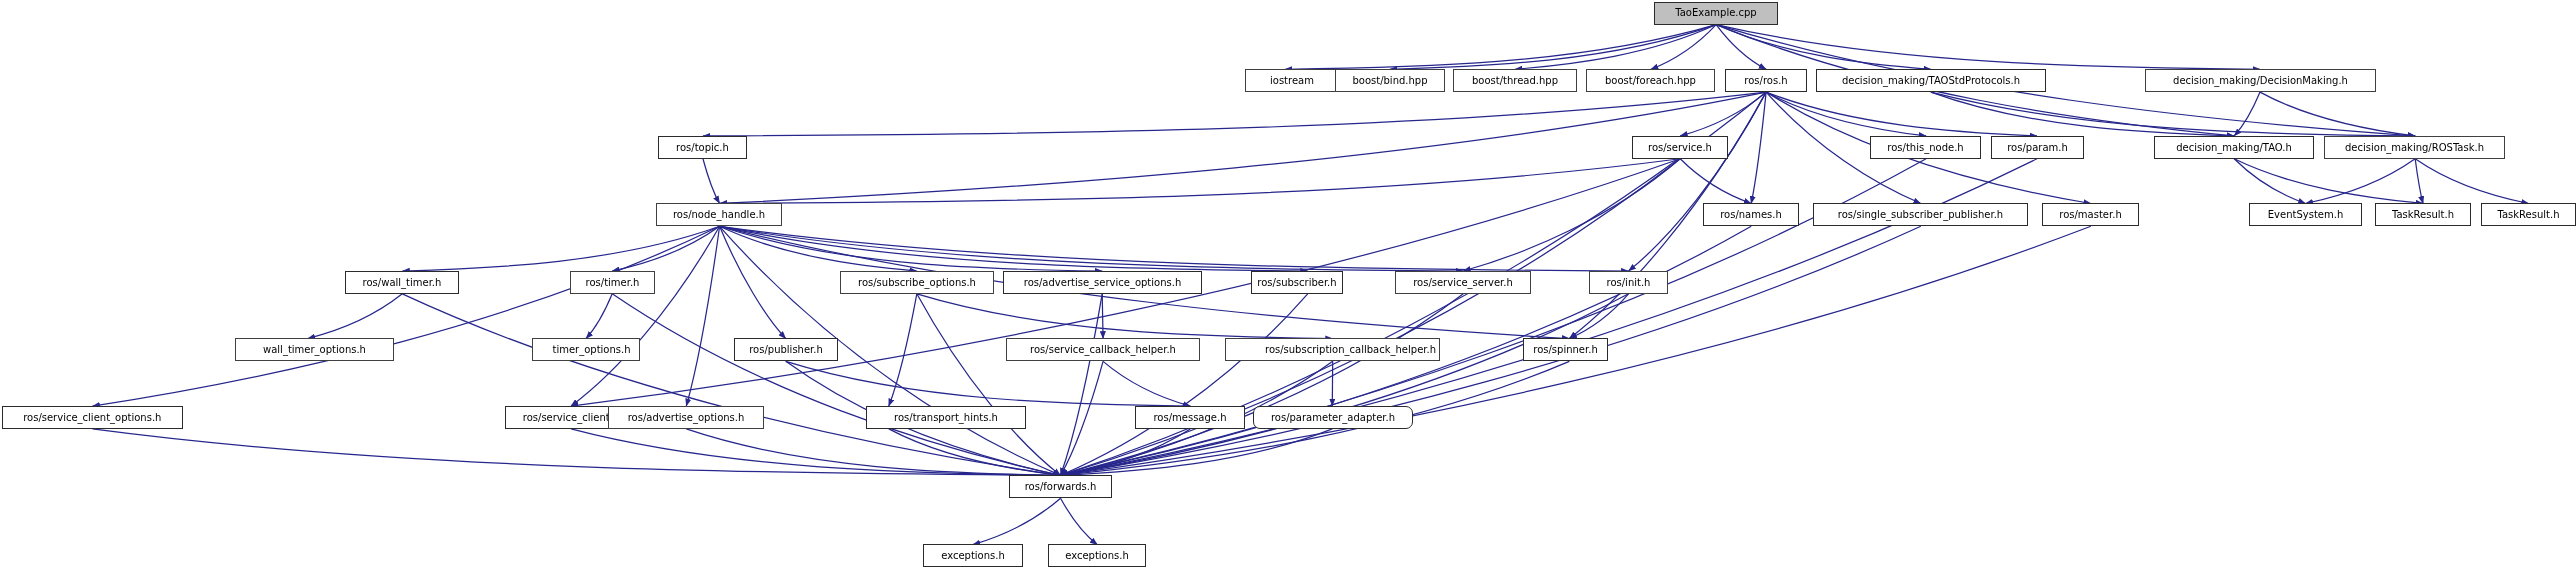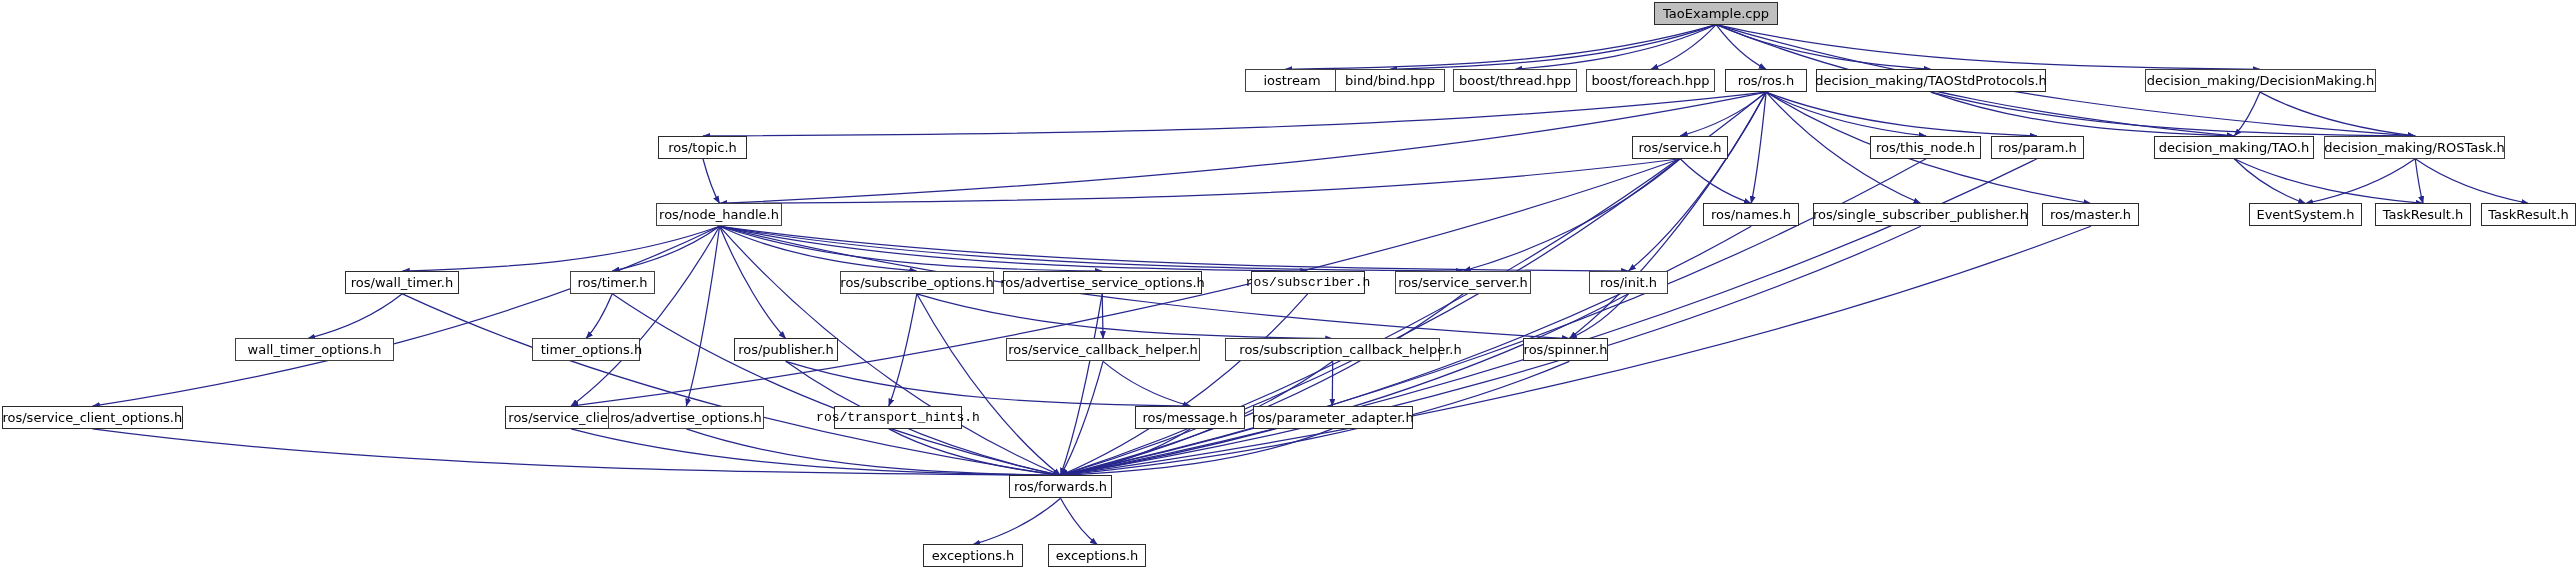"TaoExample.cpp" .node { font-size: 13px -> 10px }
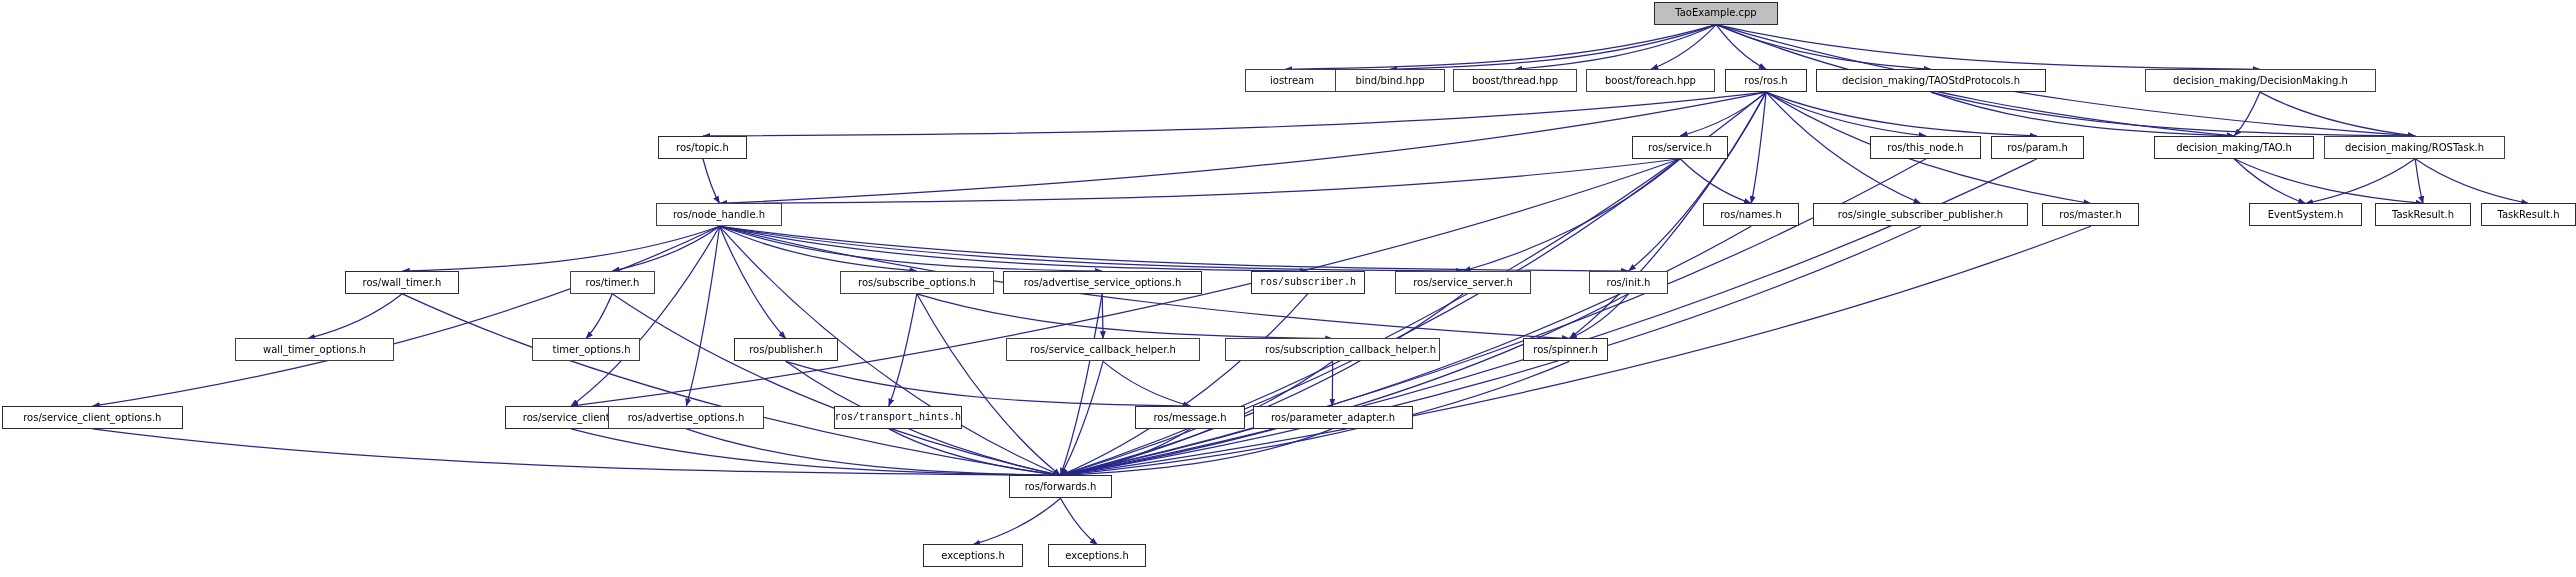"bind/bind.hpp" span.node-label { text: bind/bind.hpp -> boost/bind.hpp }
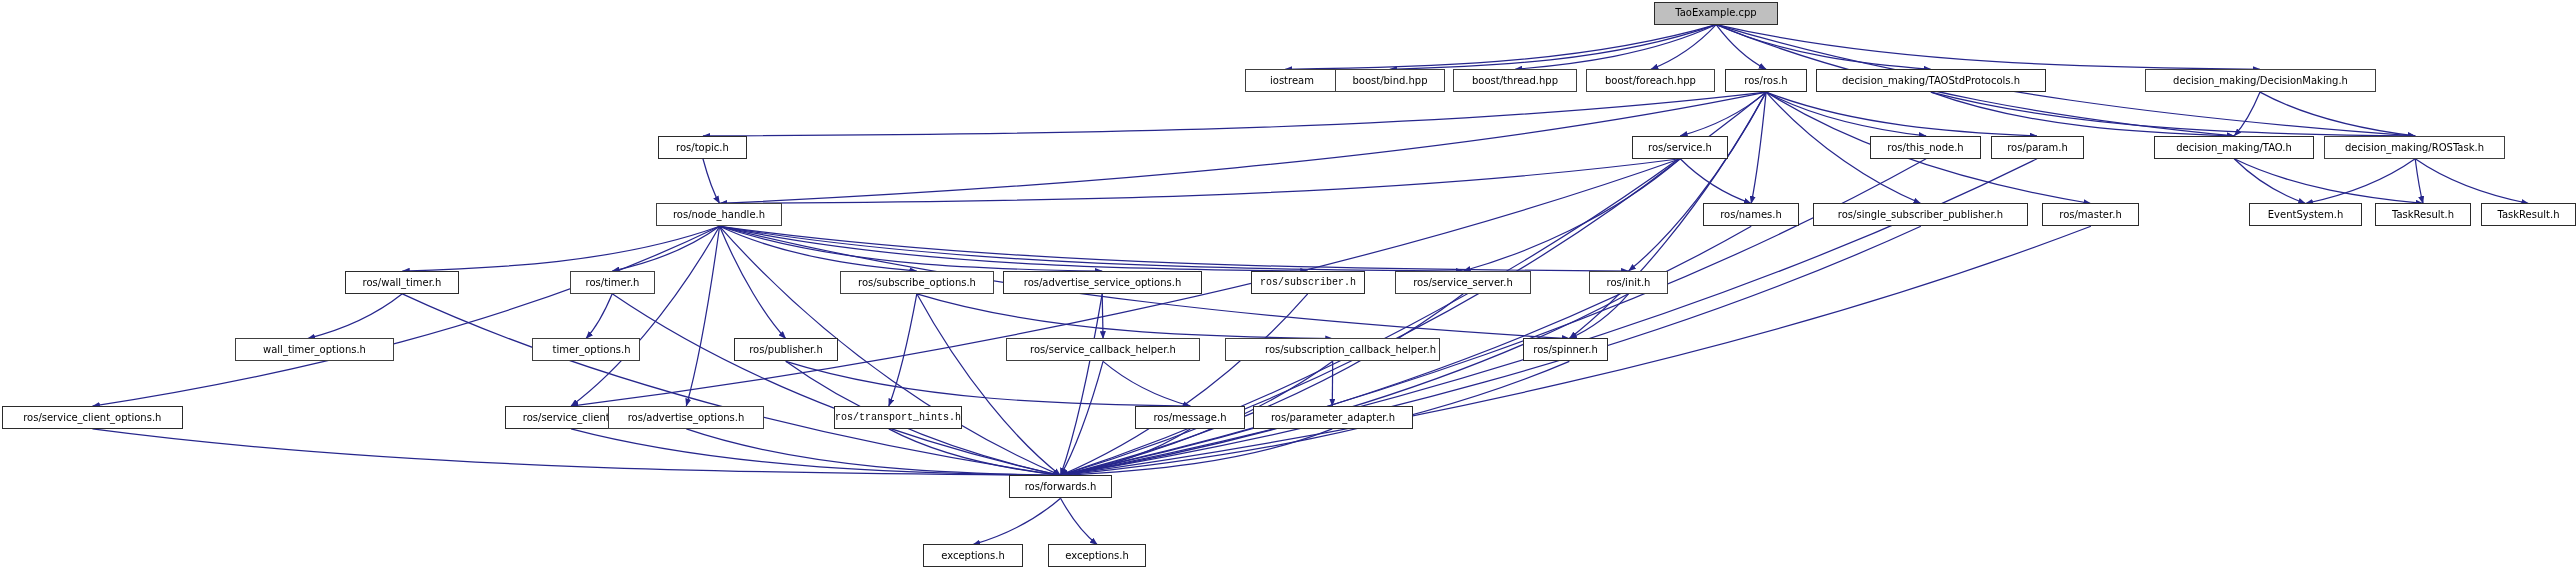"ros/subscriber.h" div.node { font-family: Liberation Mono, monospace -> none; width: 114px -> 92px }
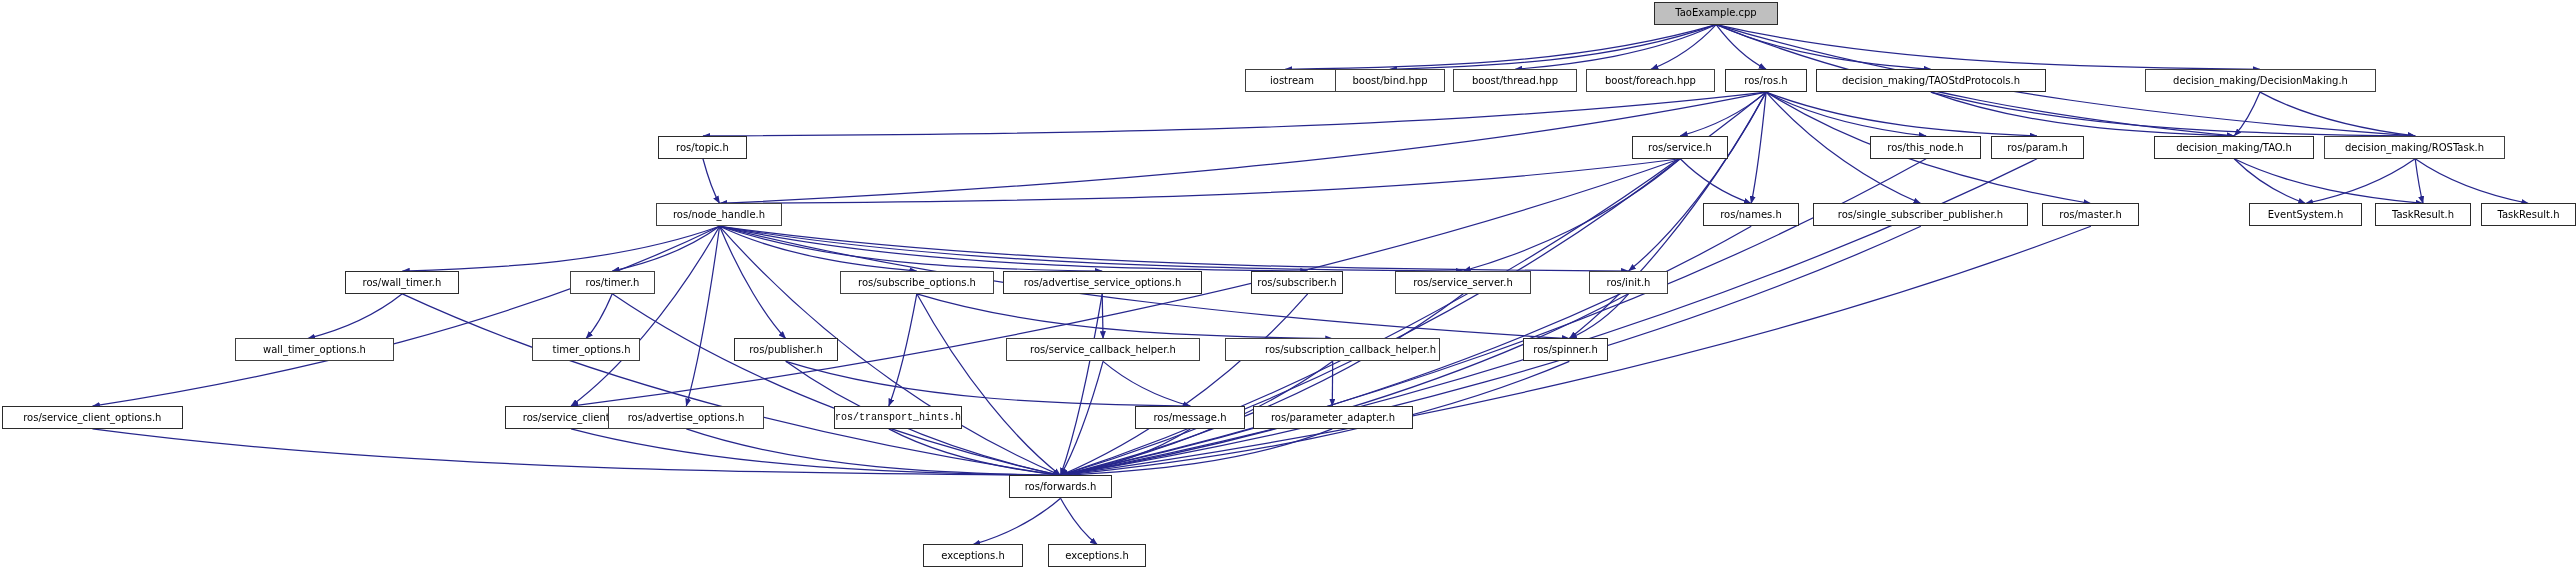"ros/transport_hints.h" div.node { font-family: Liberation Mono, monospace -> none; left: 834px -> 866px; width: 128px -> 160px }
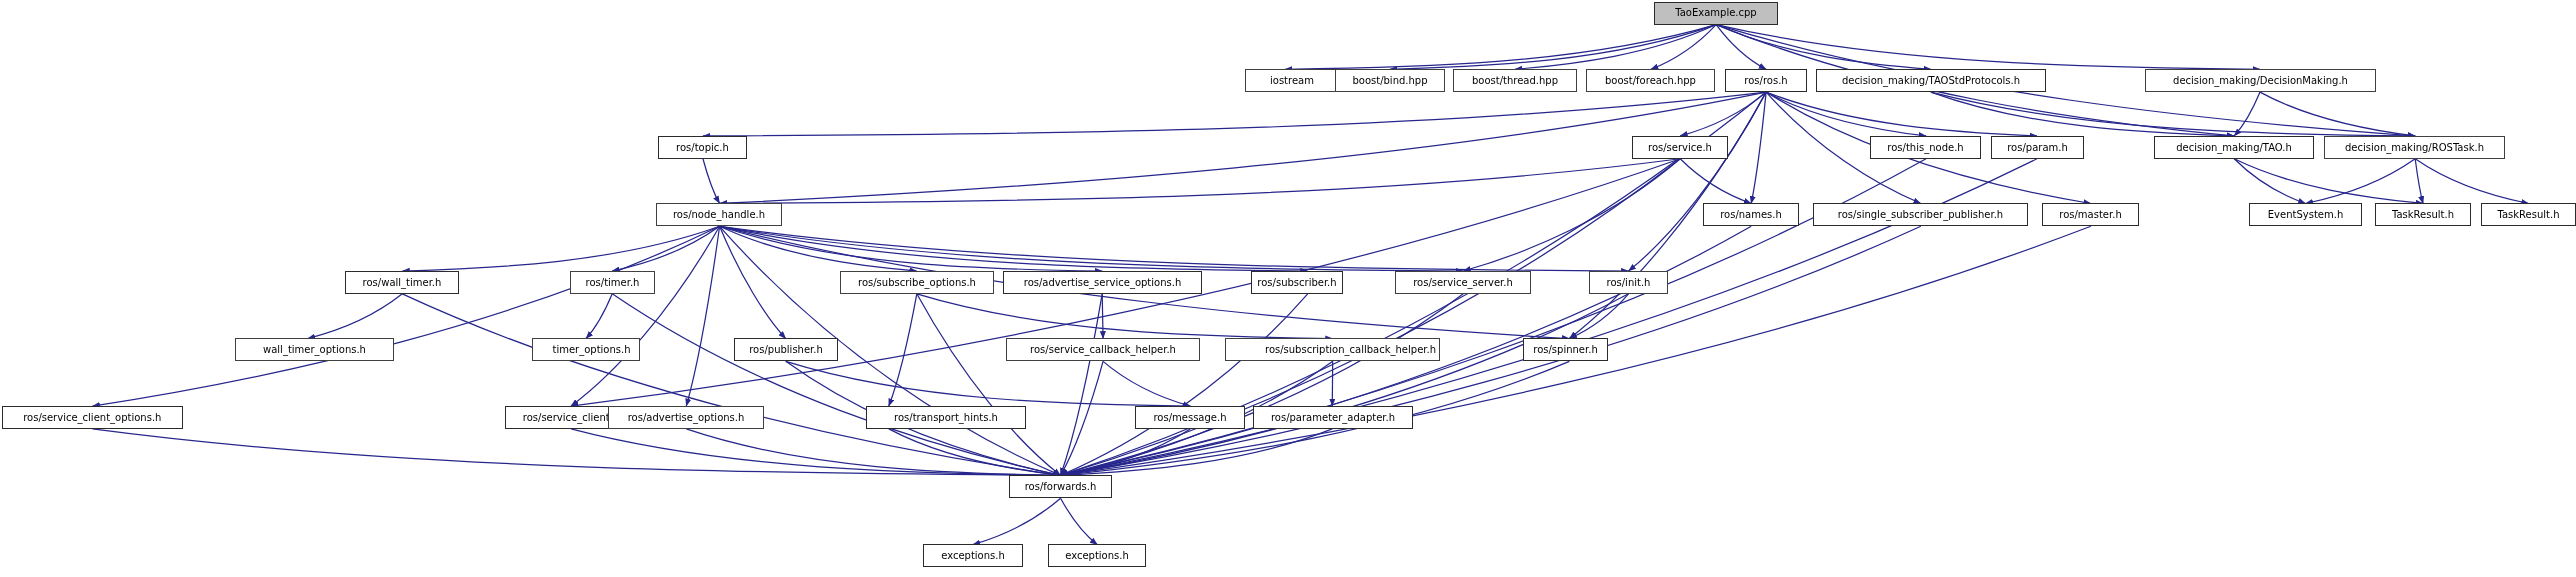"ros/parameter_adapter.h" div.node { border-radius: none -> 7px }
